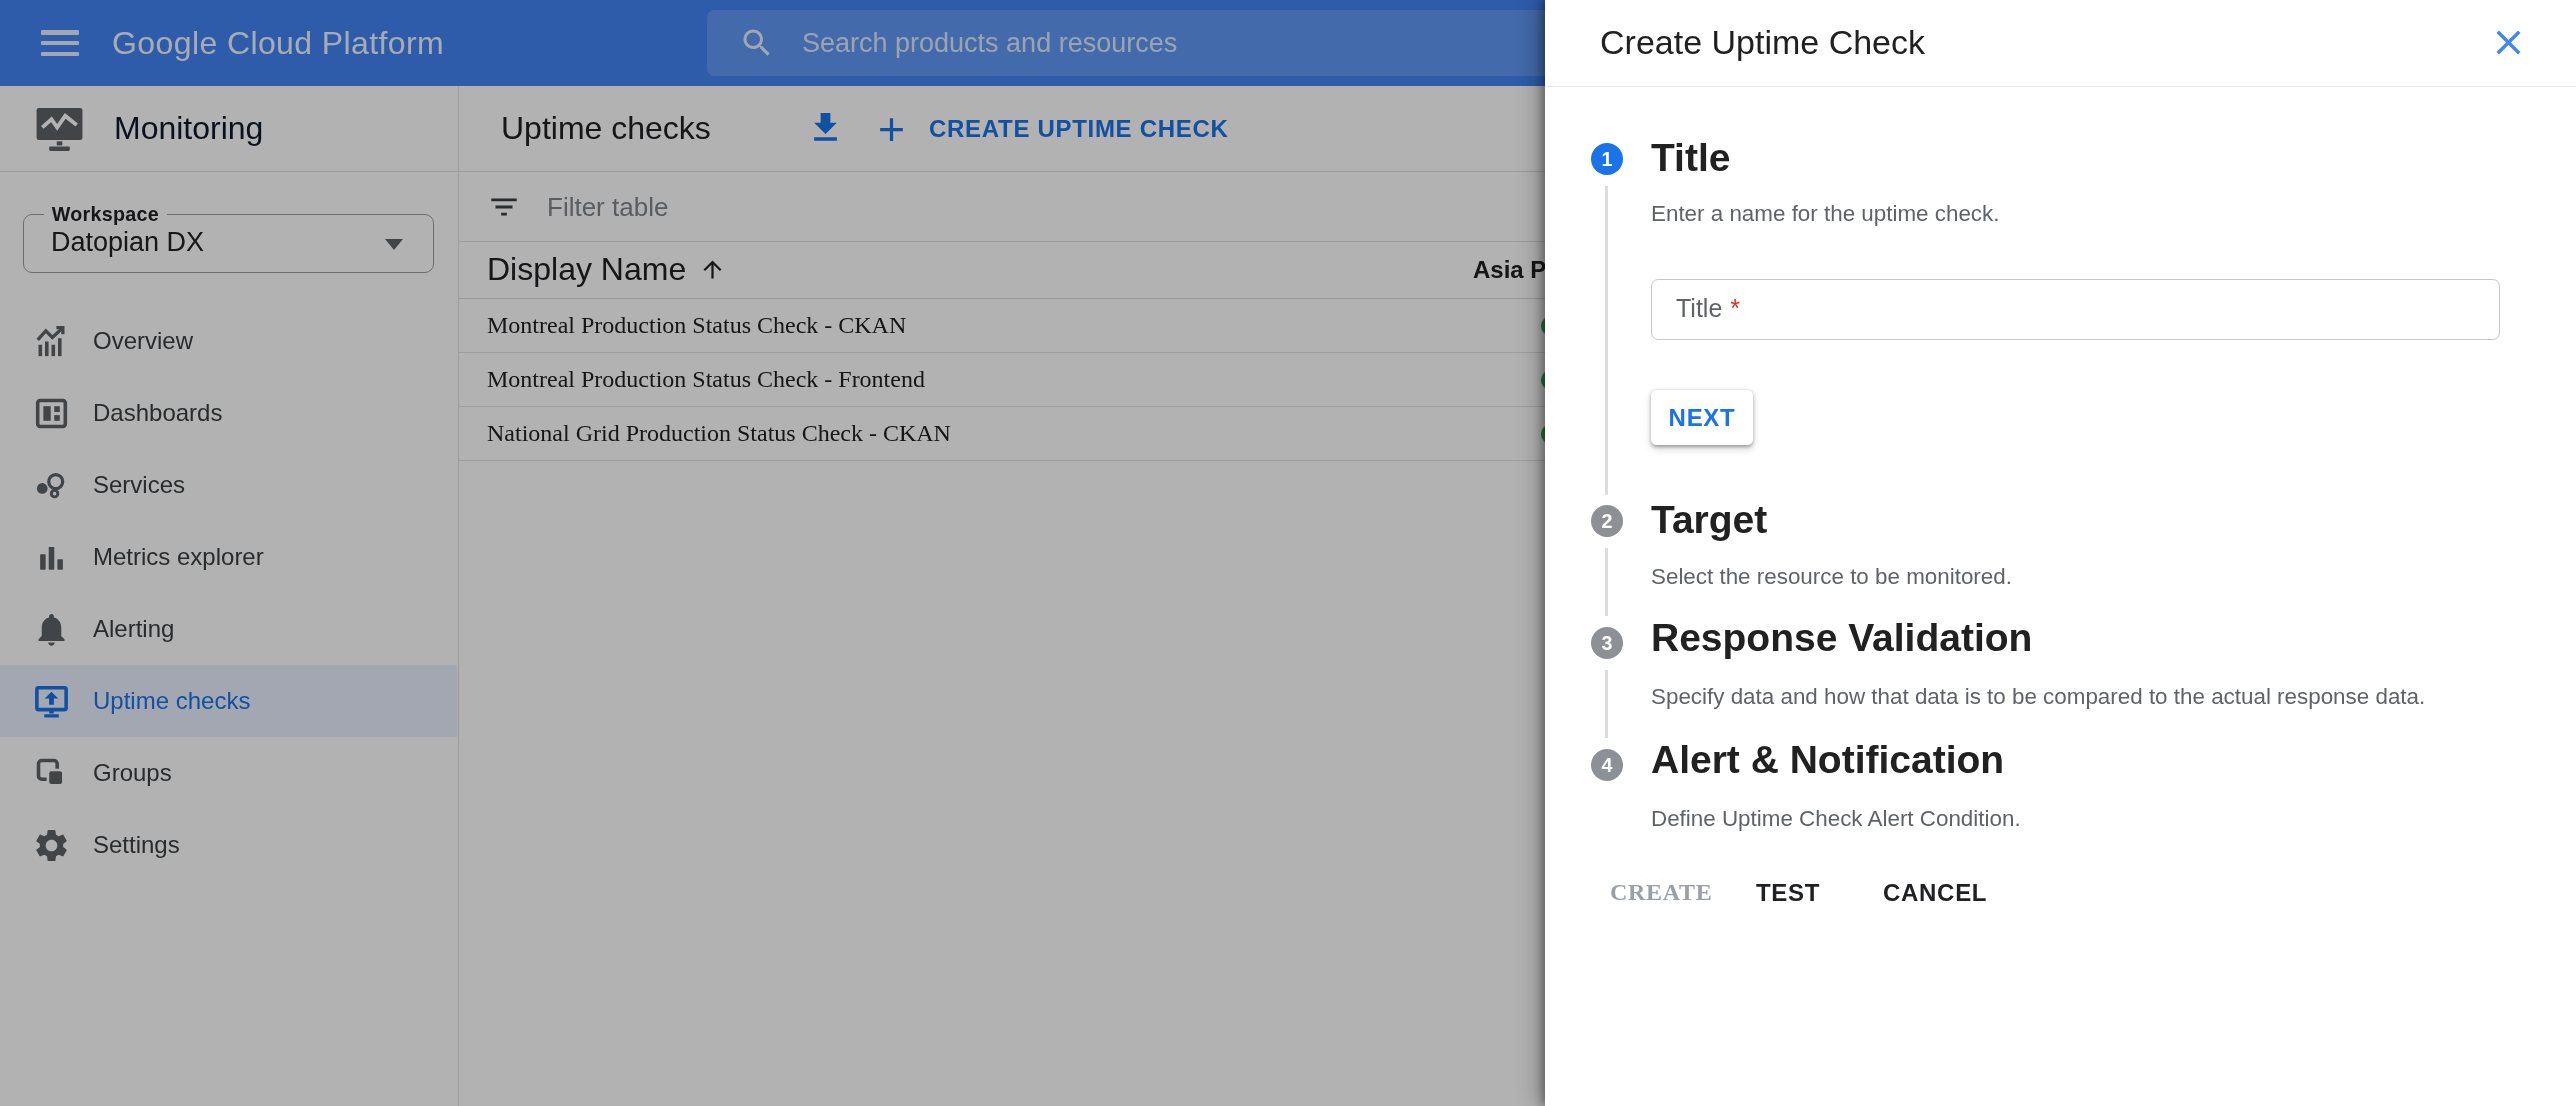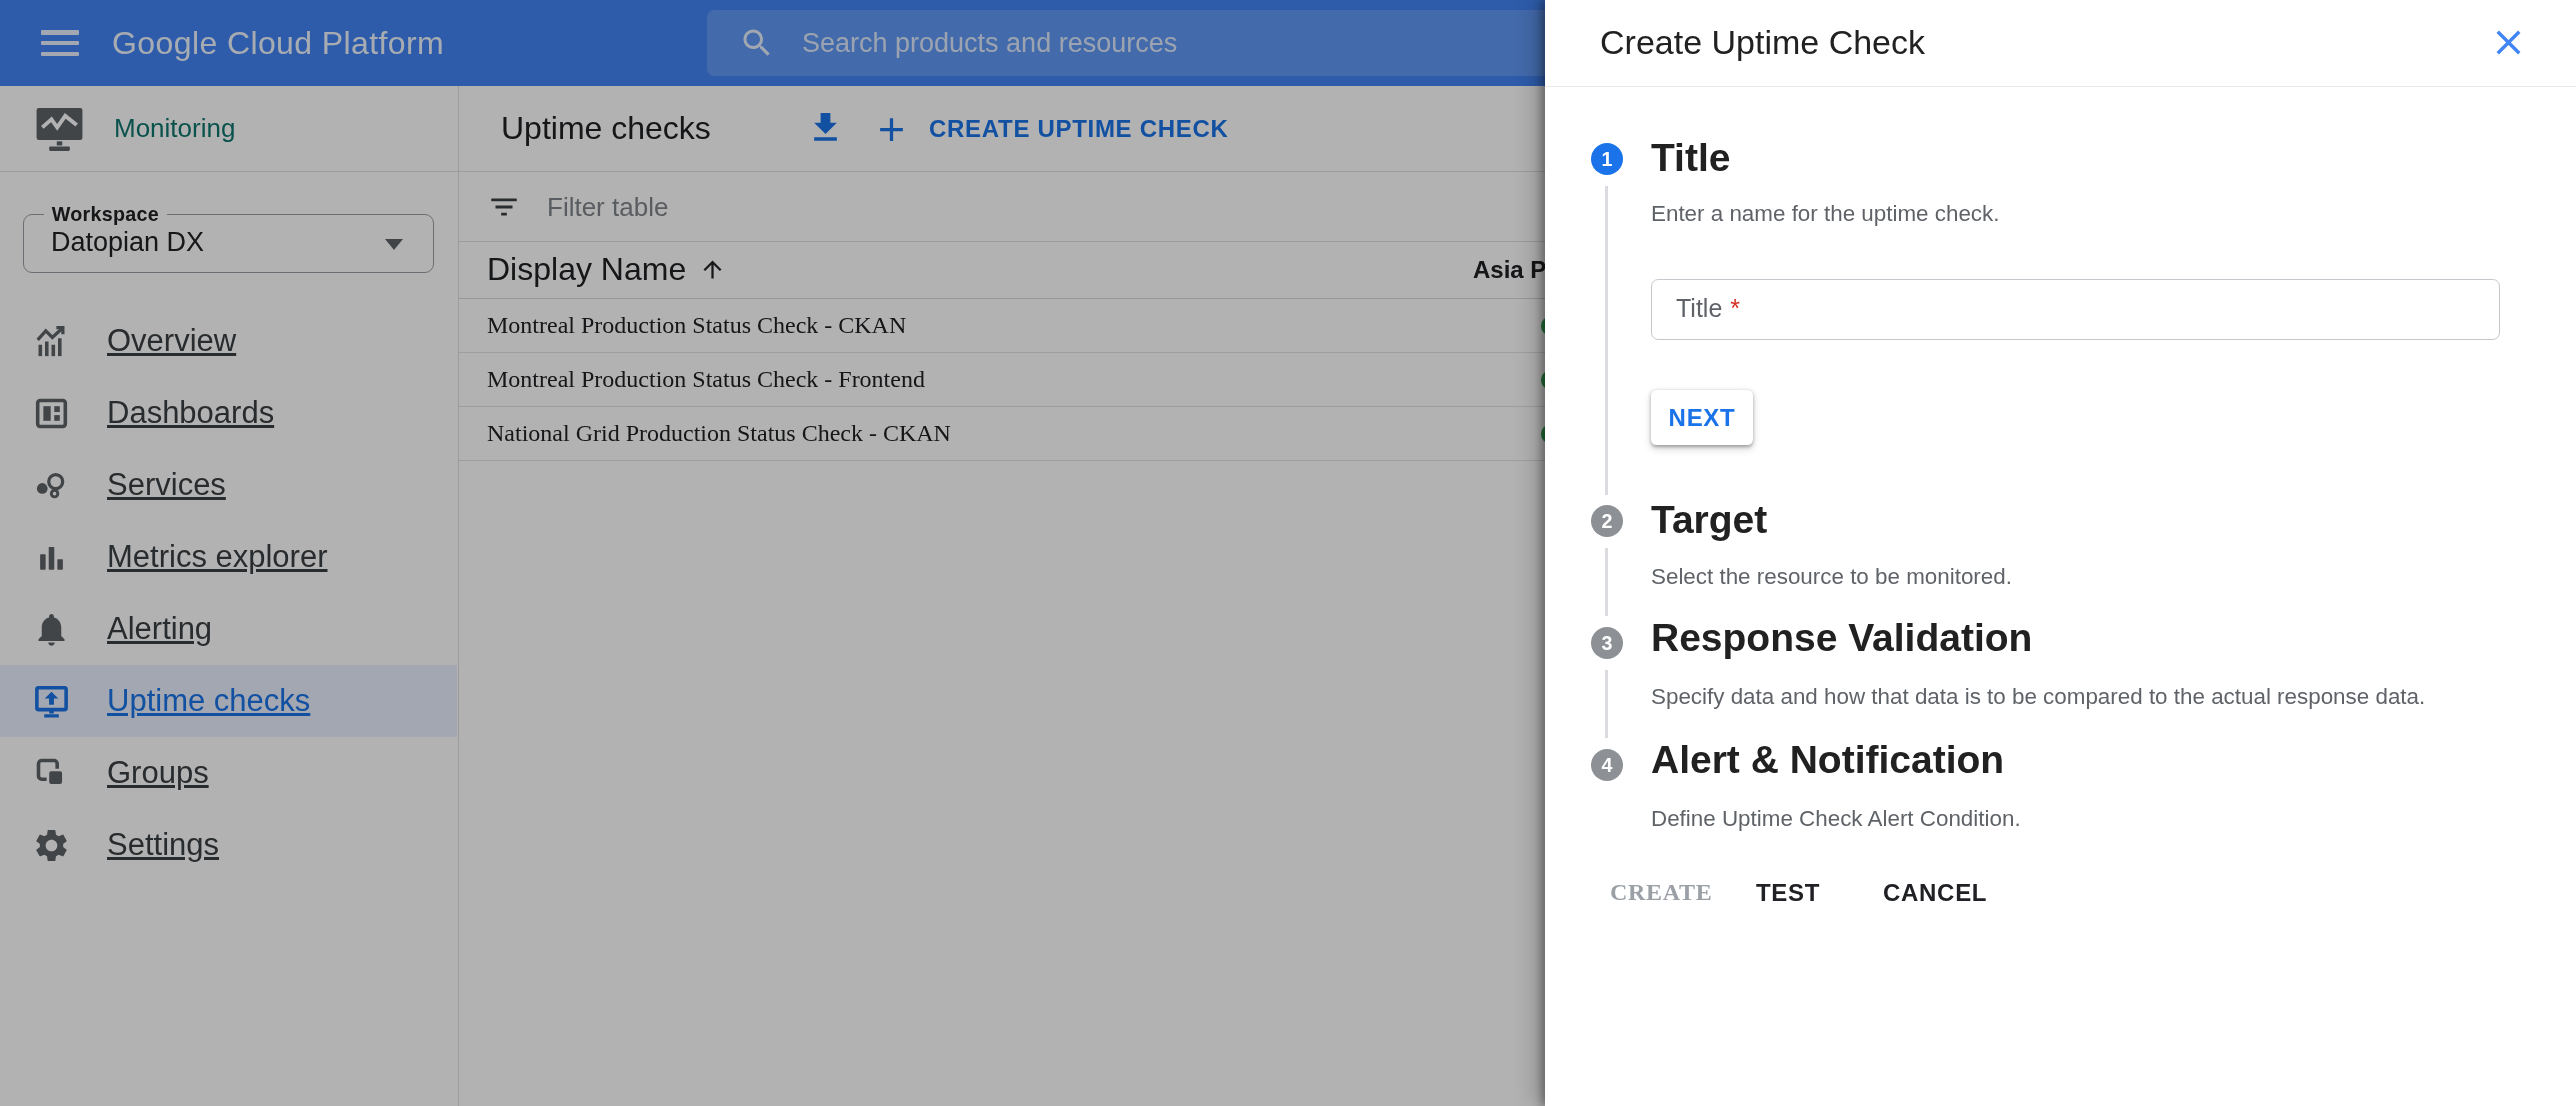"Monitoring" .sidebar-title { color: #0f766e -> #0f172a; font-size: 26px -> 32px }
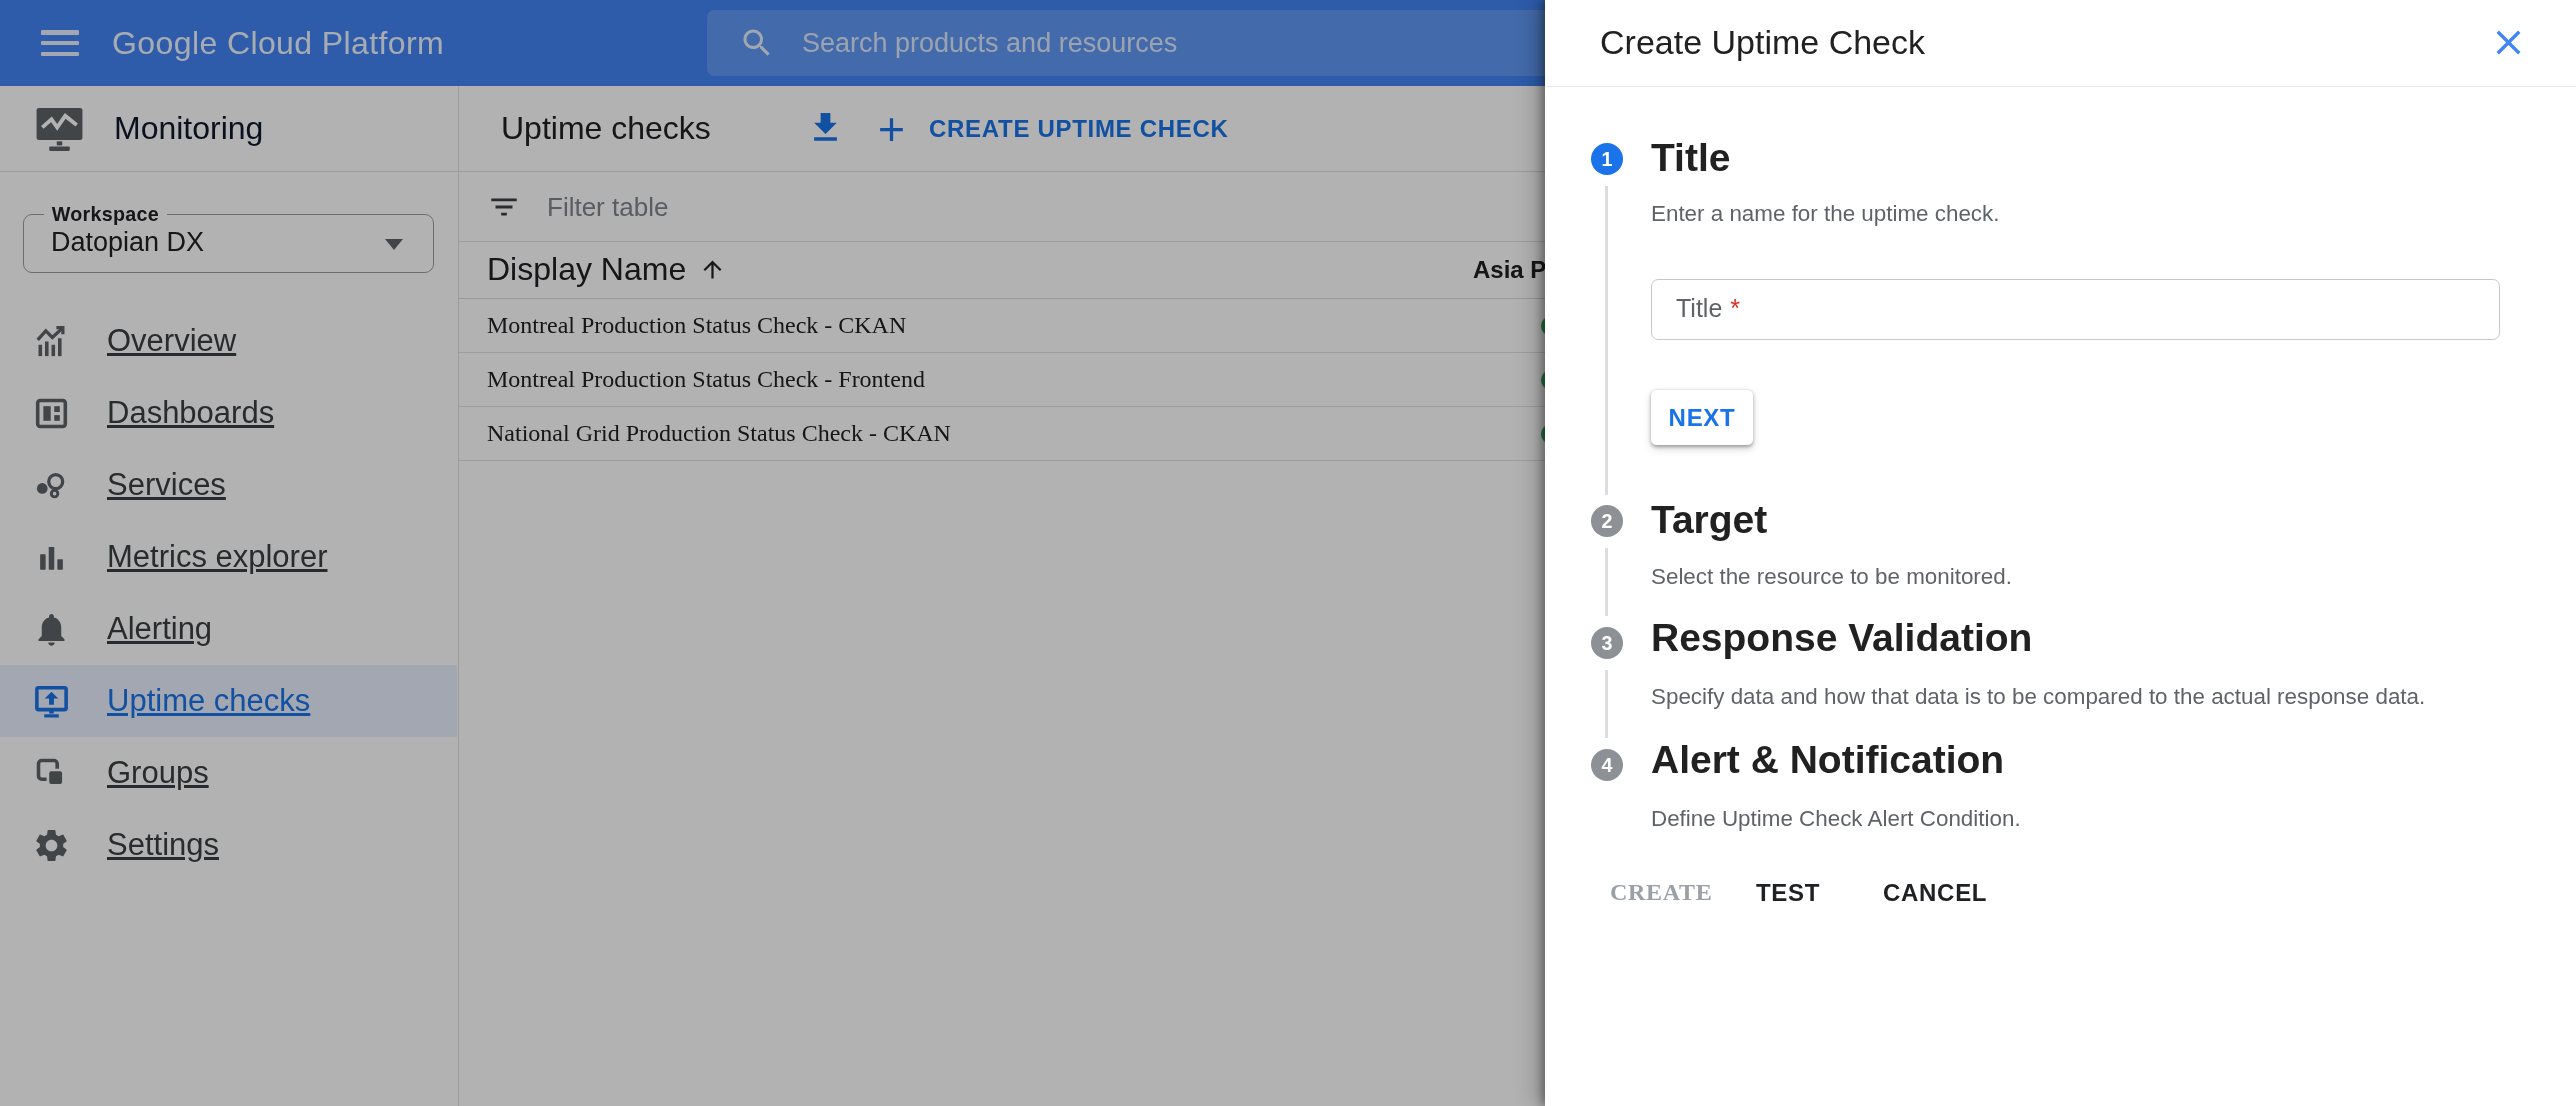"Overview" .nav-item .lbl { font-size: 31px -> 24px; margin-left: 36px -> 22px; text-decoration: underline -> none }
